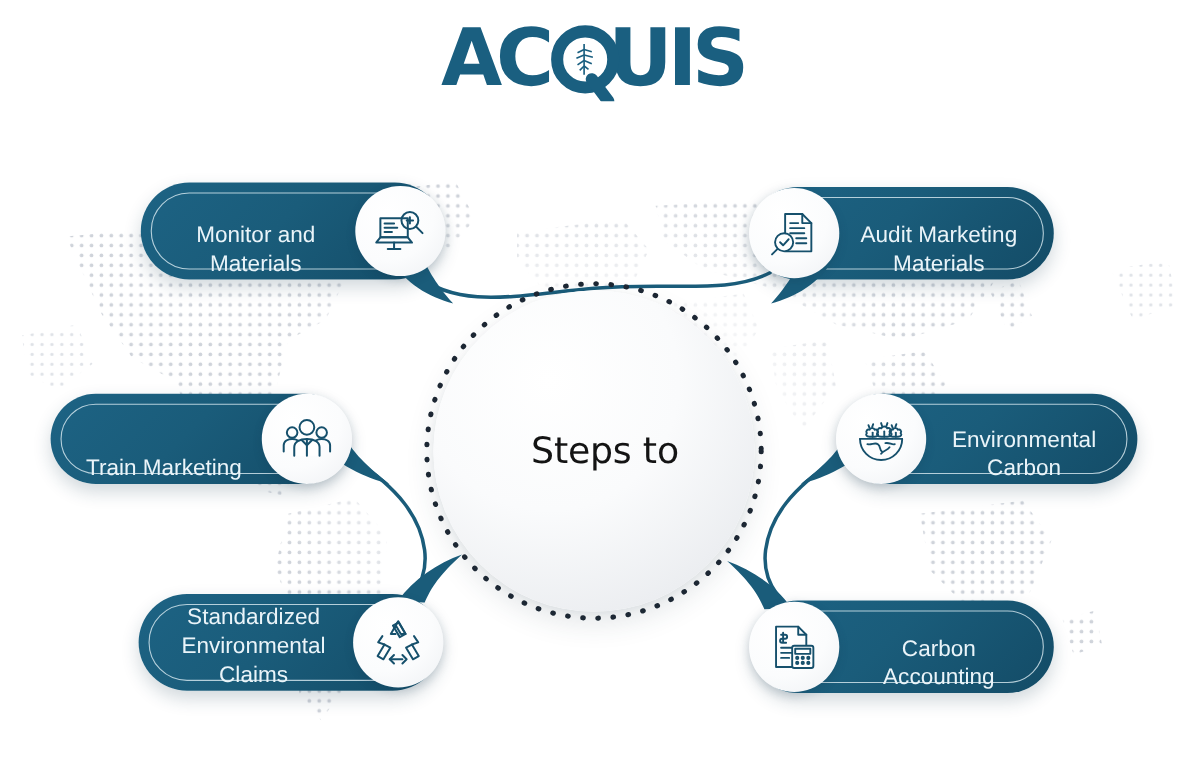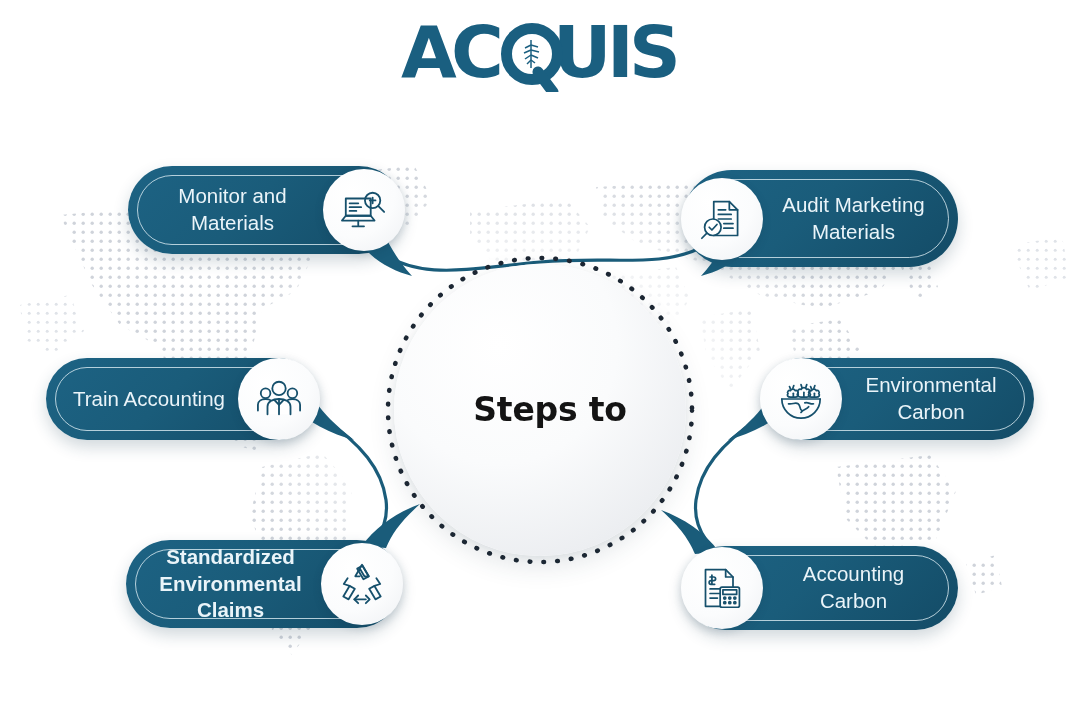"Monitor and" .pill-body { align-items: center -> flex-end }
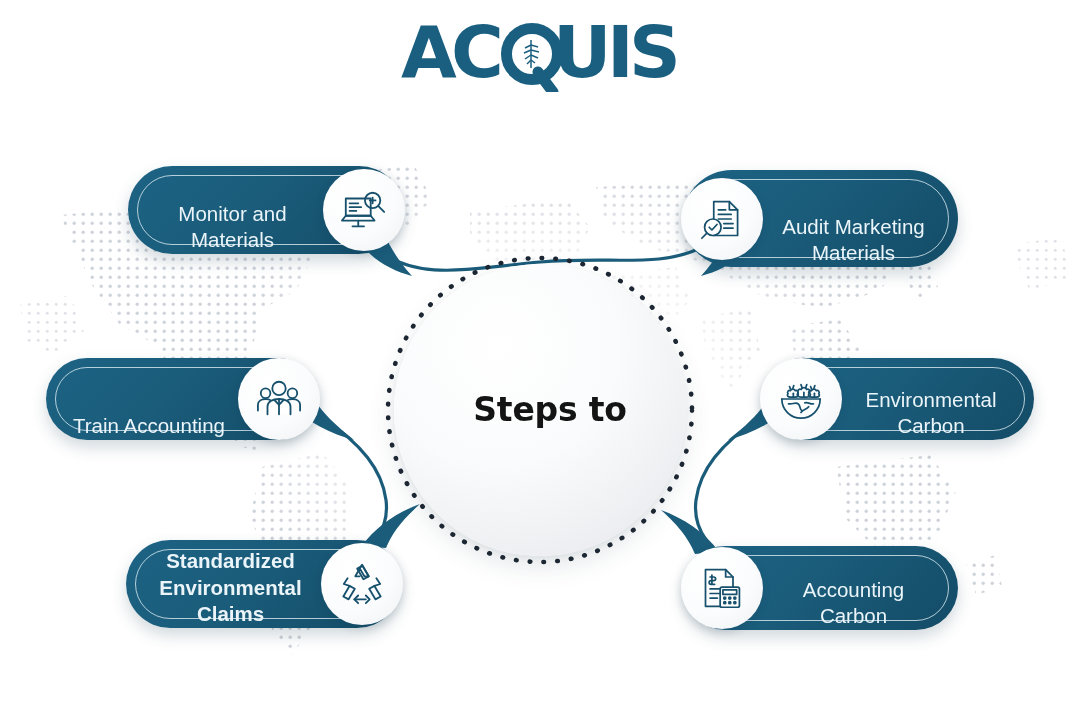"Audit Marketing" div.pill { height: 97px -> 84px }
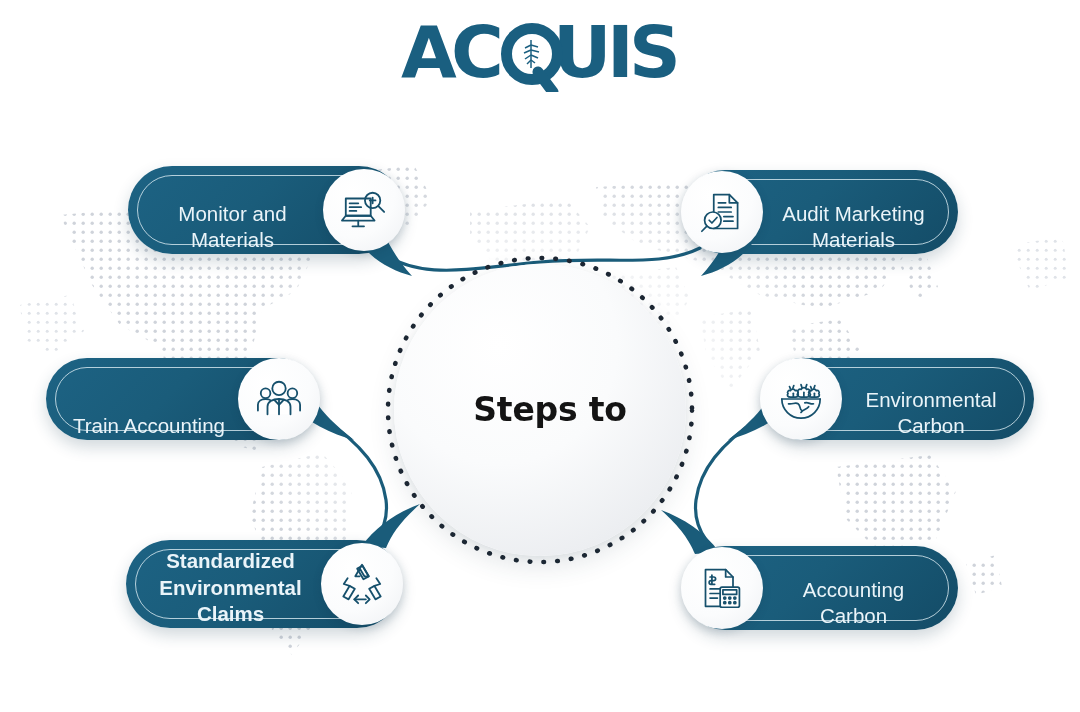"Train Accounting" div { text: Accounting -> Marketing }
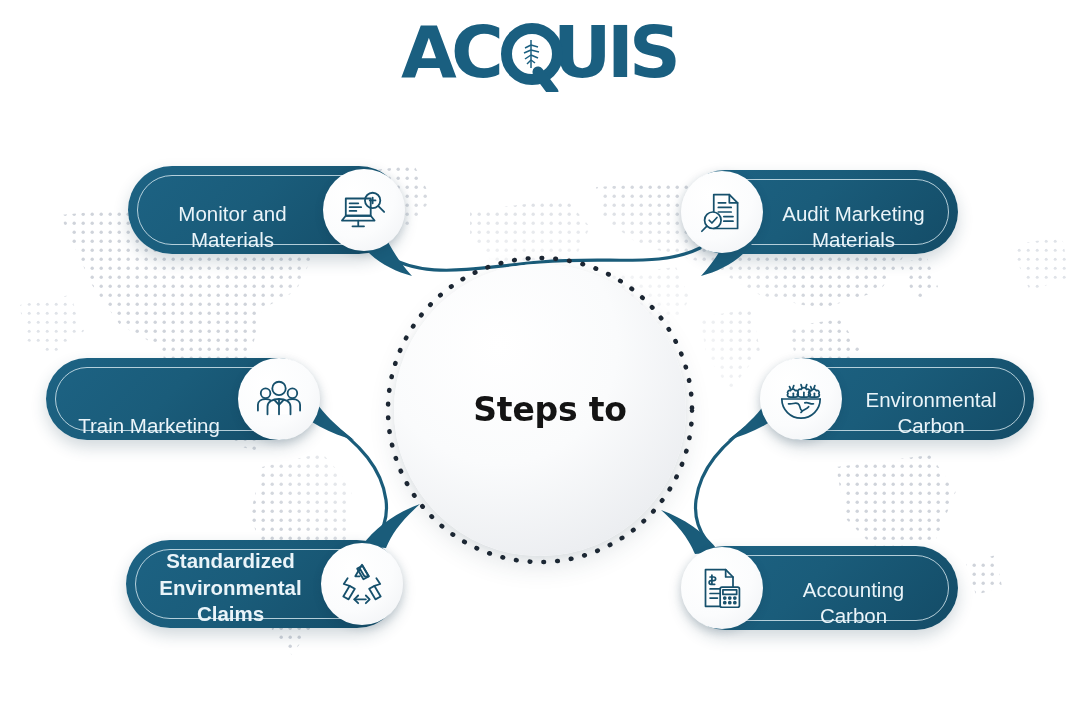"Steps to" .center-title { font-weight: 700 -> 400 }
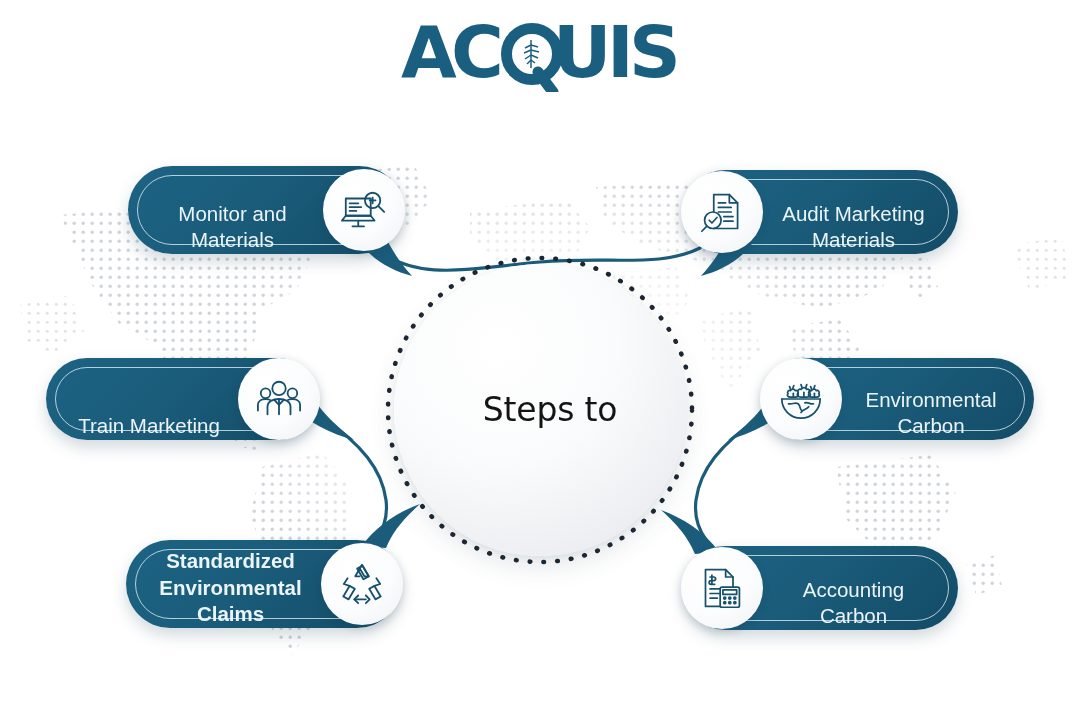"Standardized" div.pill { font-weight: bold -> none }
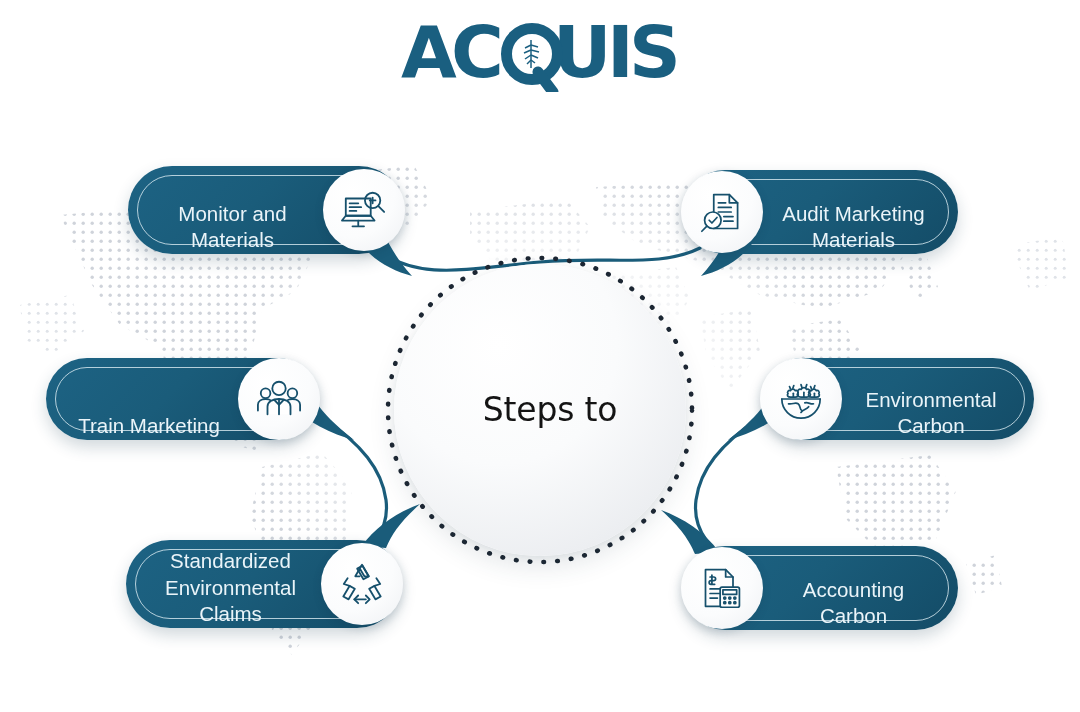"Accounting" div { order: before "Carbon" -> after "Carbon" }
